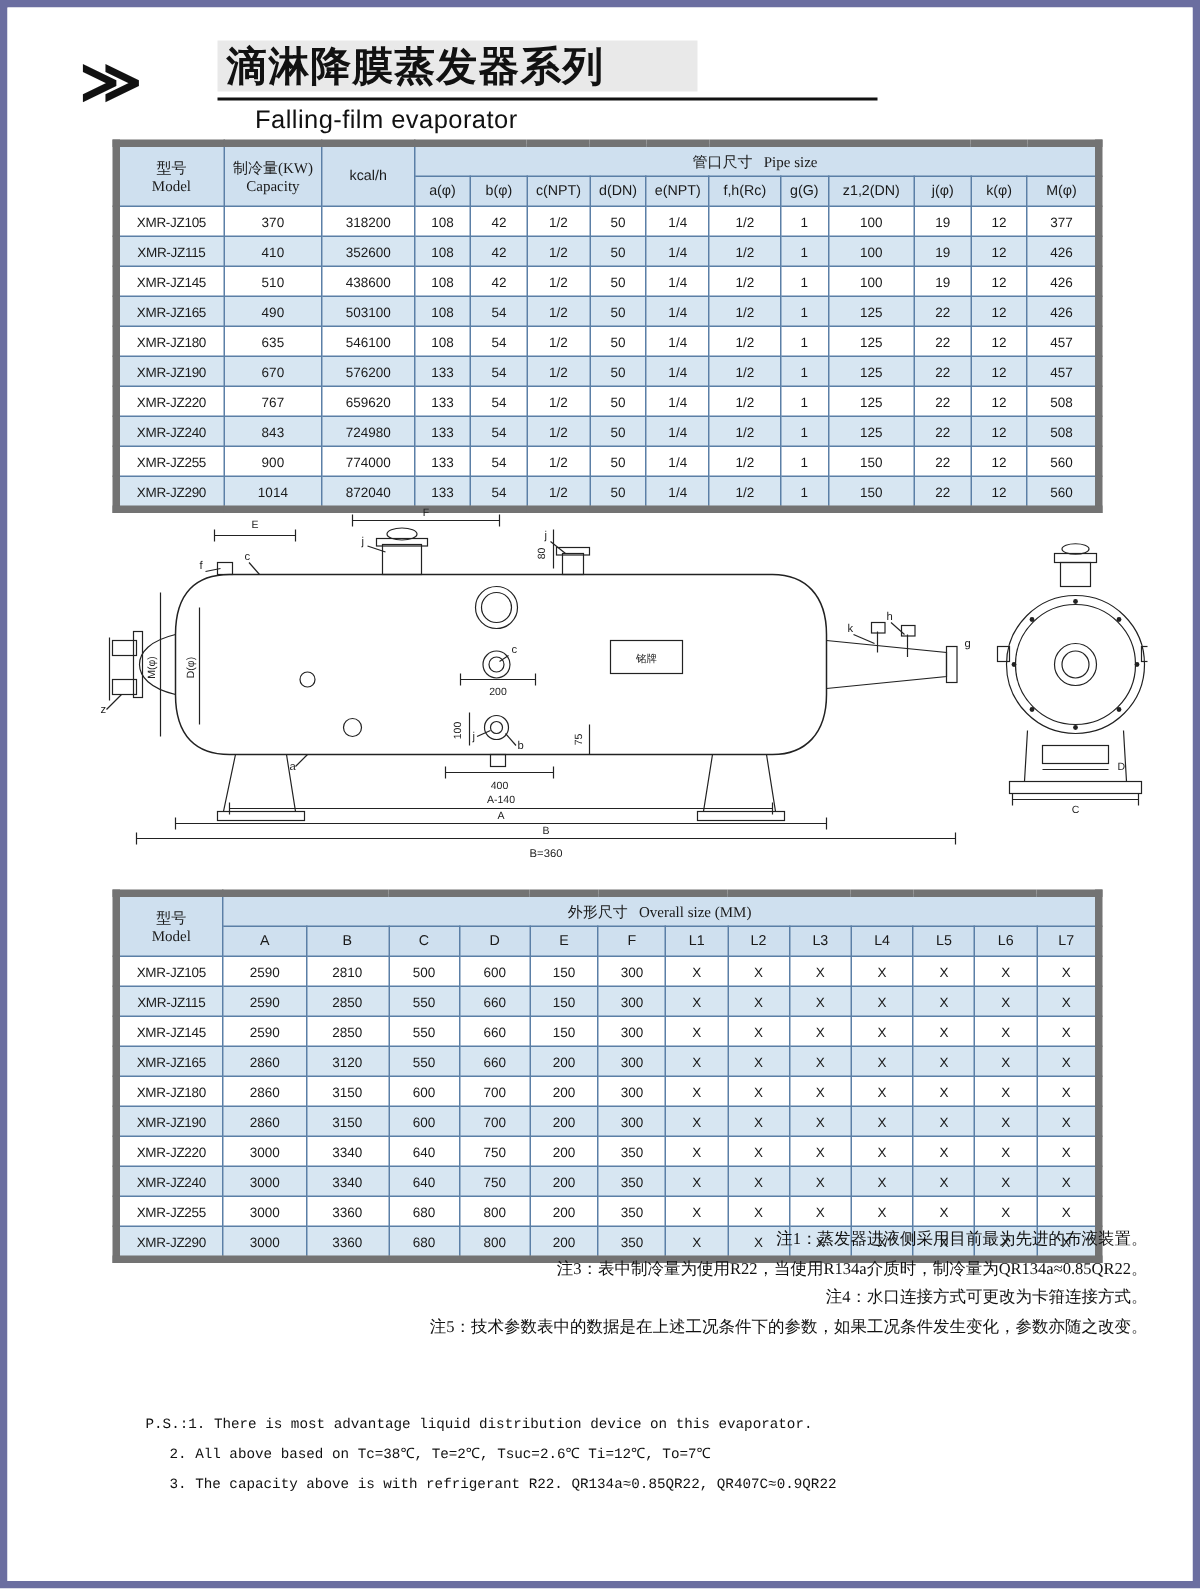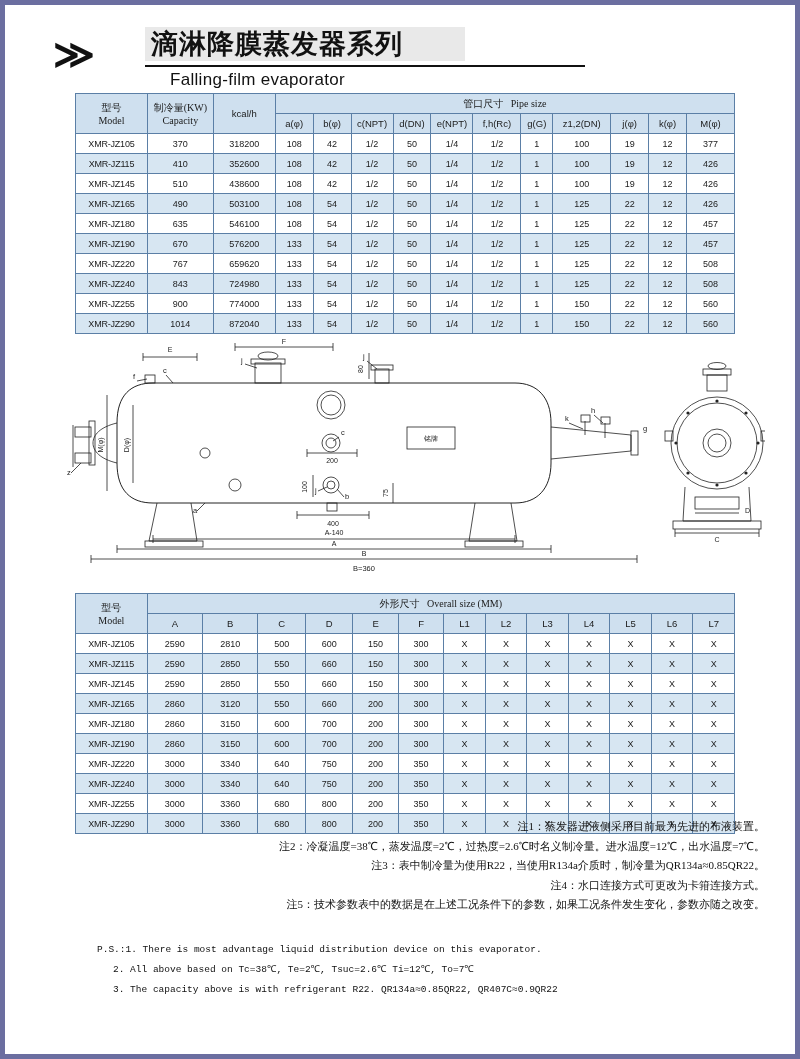"型号" .tbl { border: 1px solid #737373 -> 5px solid #737373 }
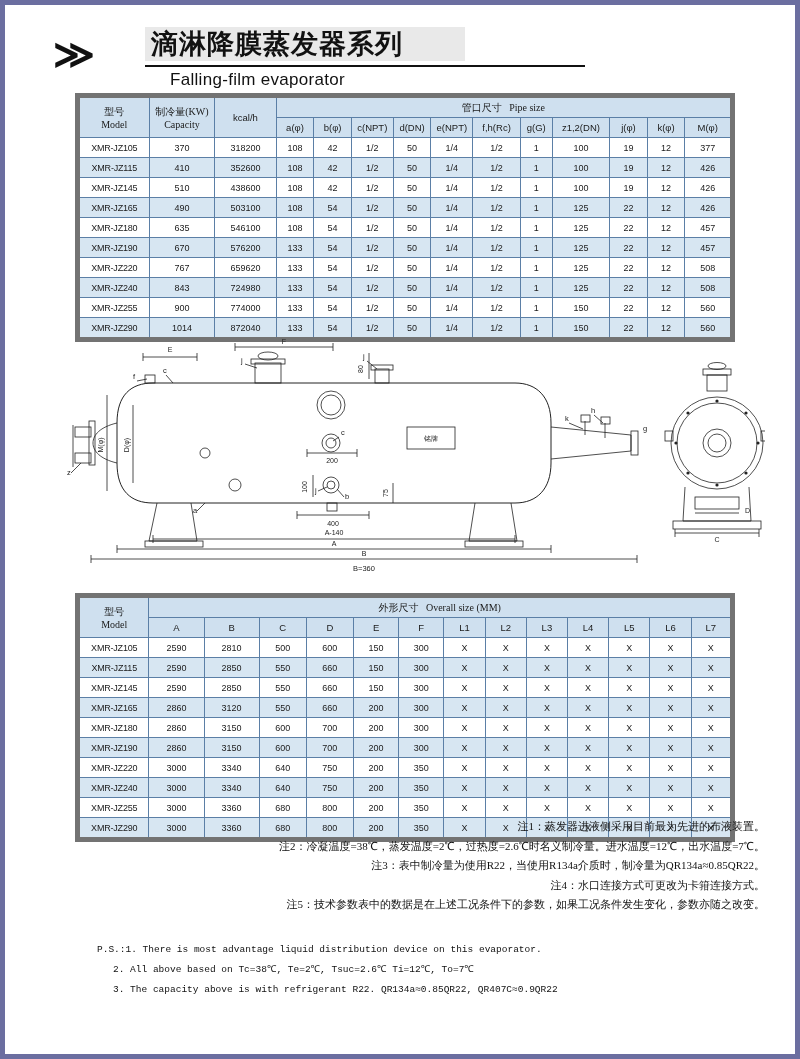"注2：冷凝温度=38℃，蒸发温度=2℃，过热度=2.6℃时名义制冷量。进水温度=" div.ln { html: <div>注2：冷凝温度=38℃，蒸发温度=2℃，过热度=2.6℃时名义制冷量。进水温度=12℃，出水温度=7℃。</div> -> none }
